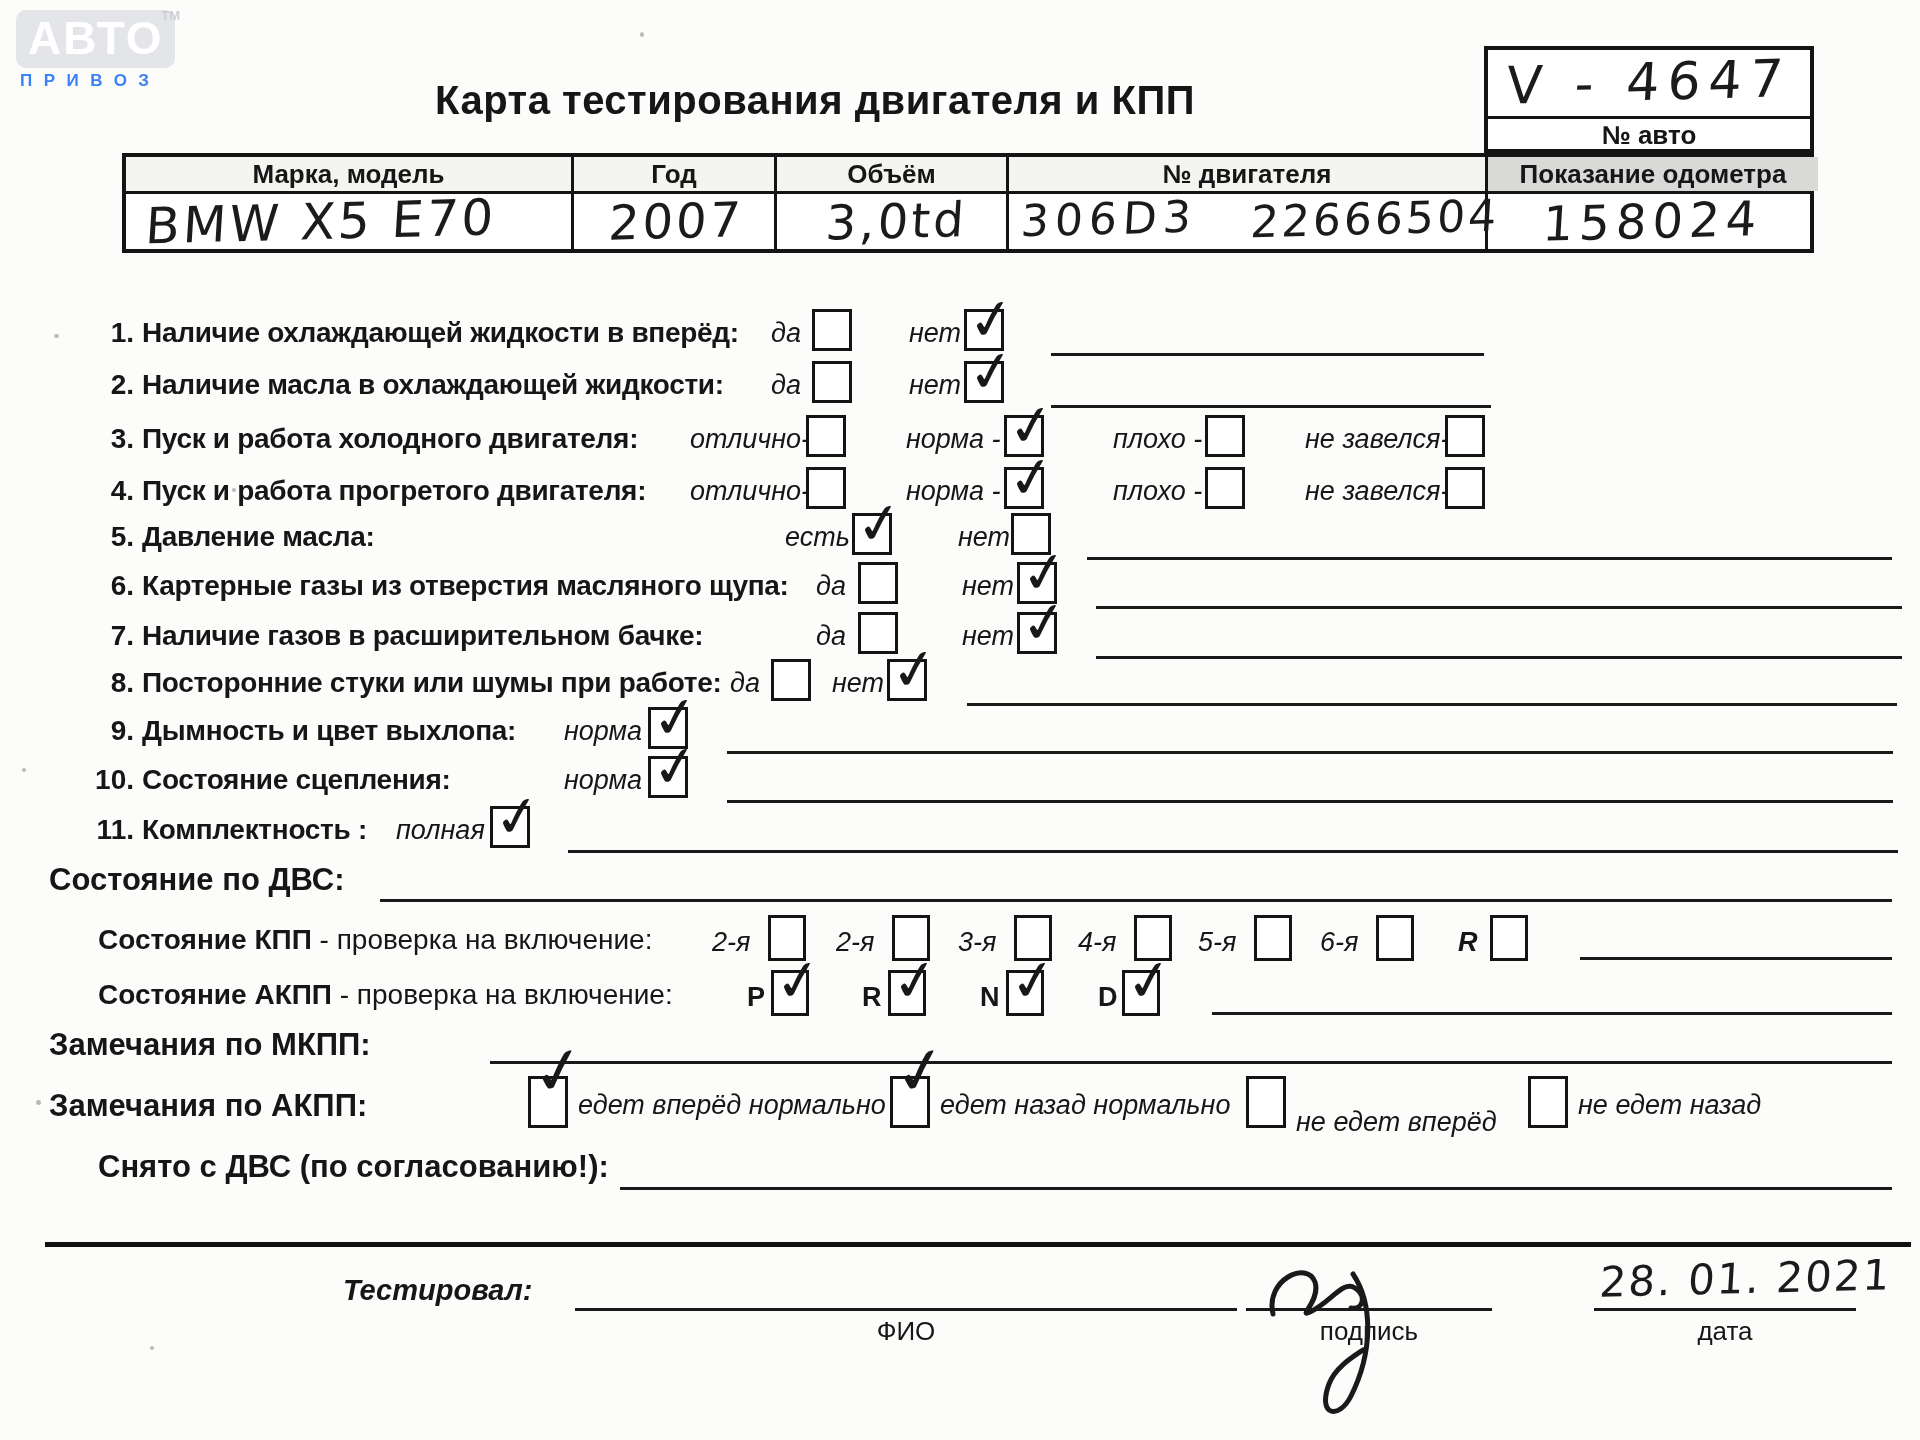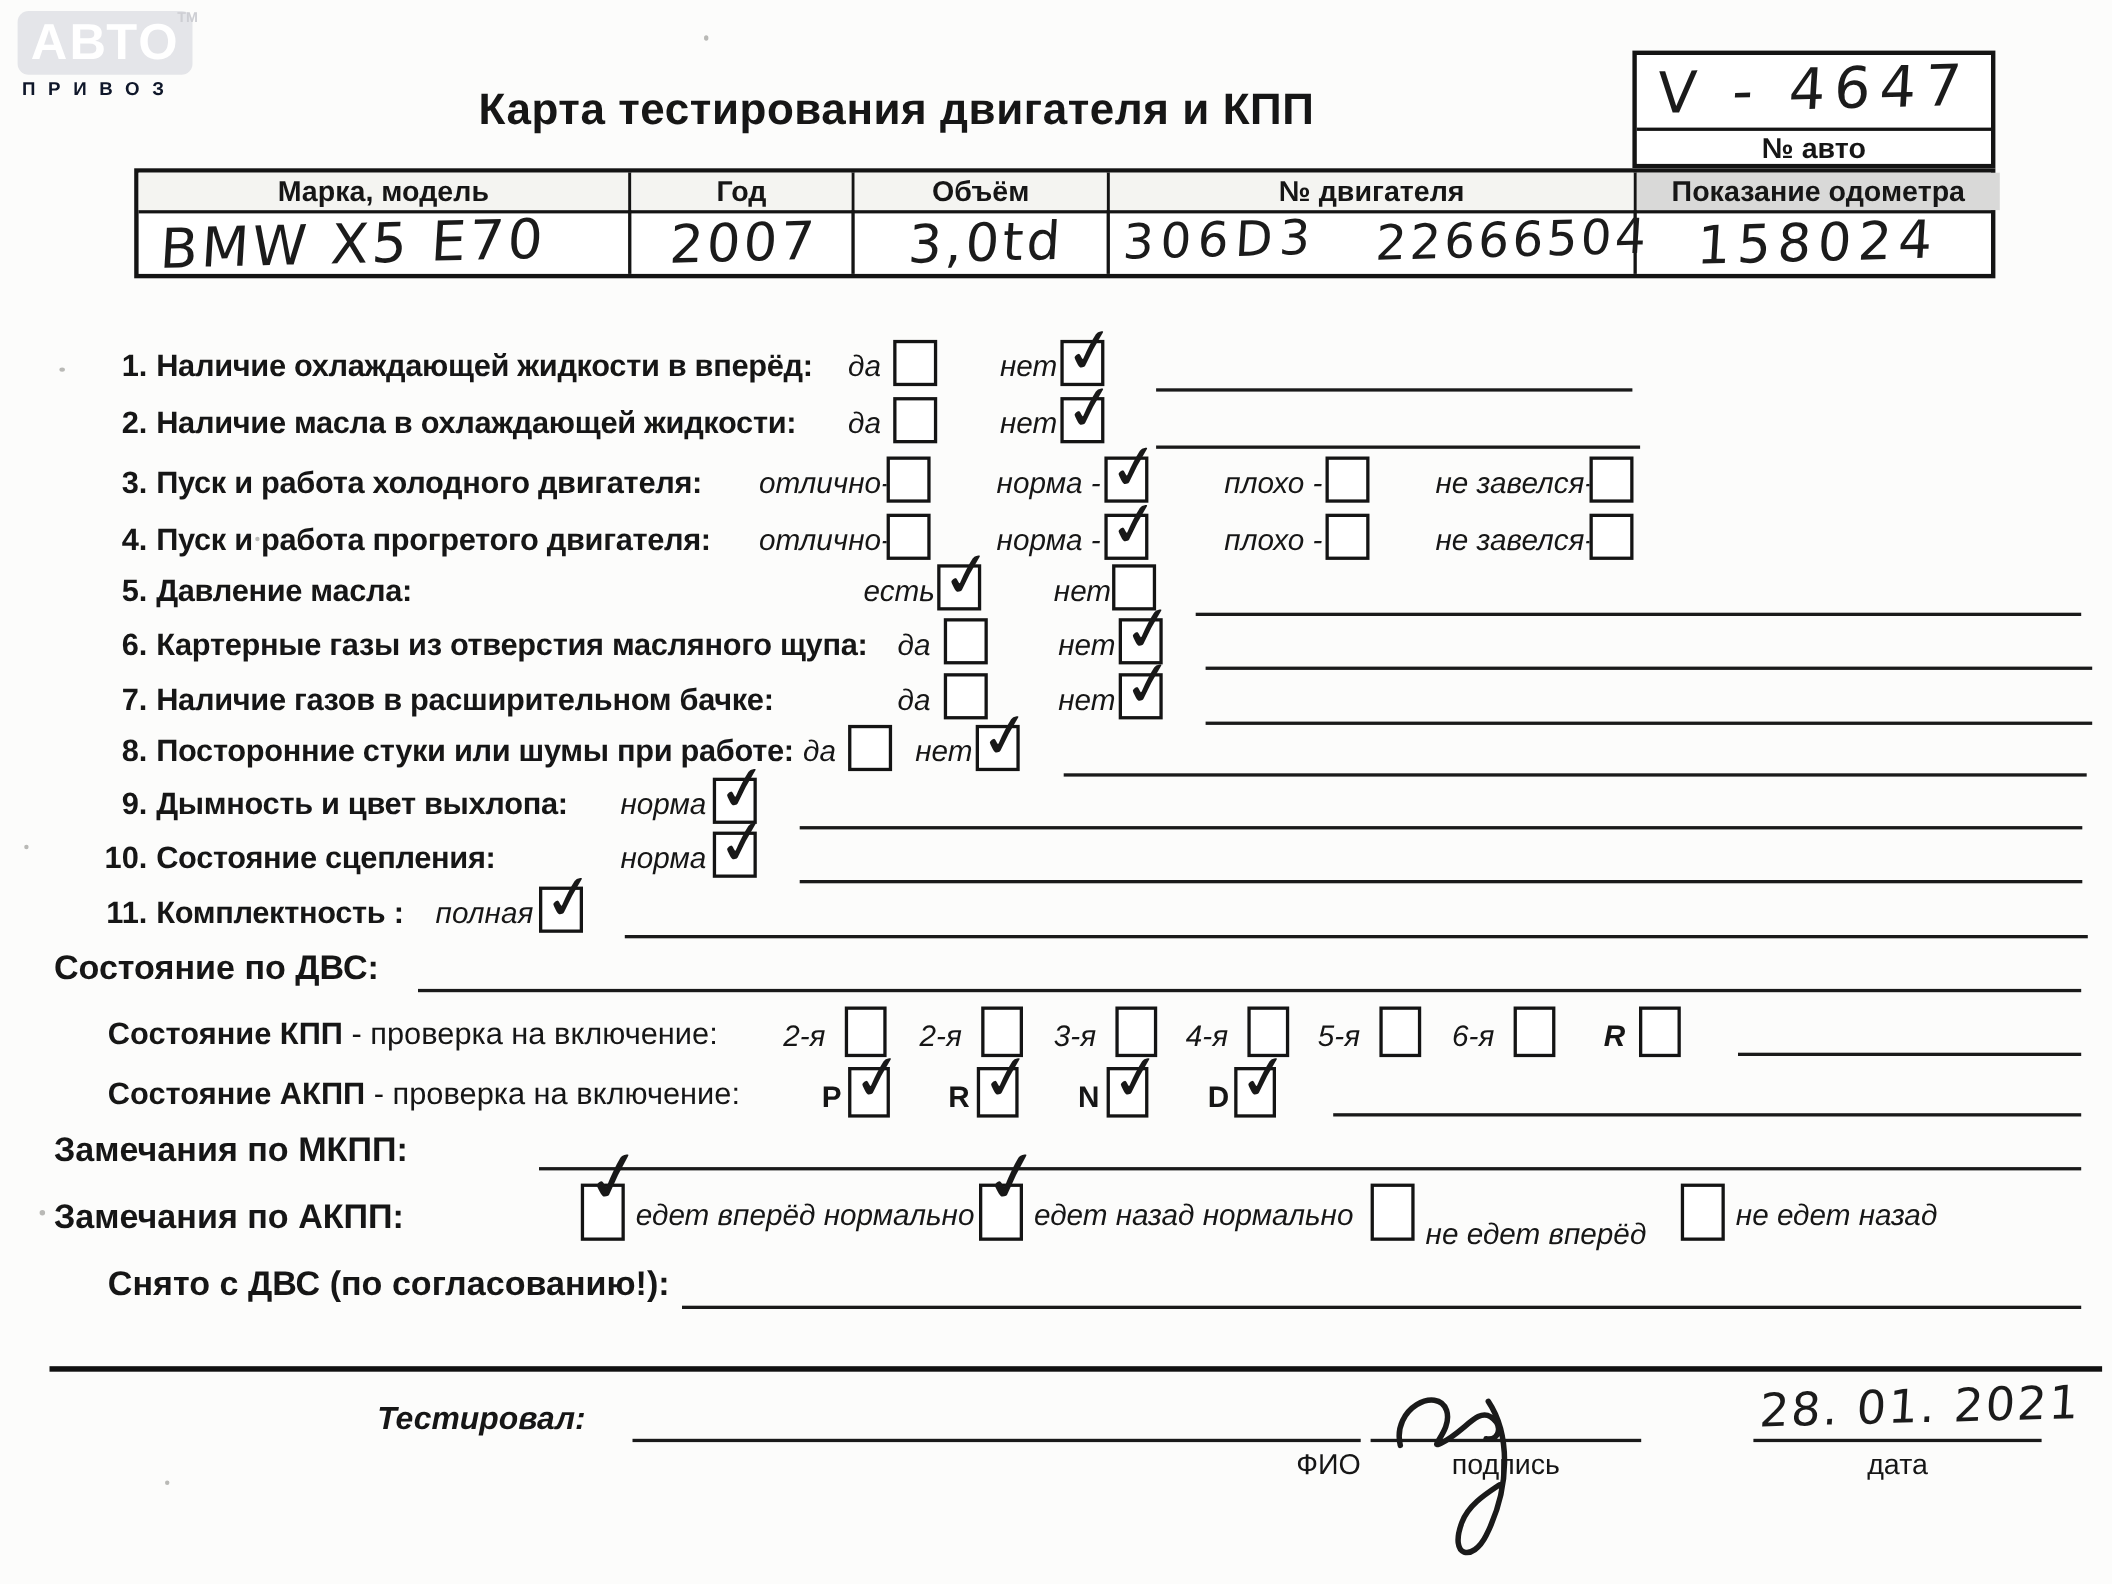"ПРИВОЗ" .logo-sub { color: #0f172a -> #3b82f6 }
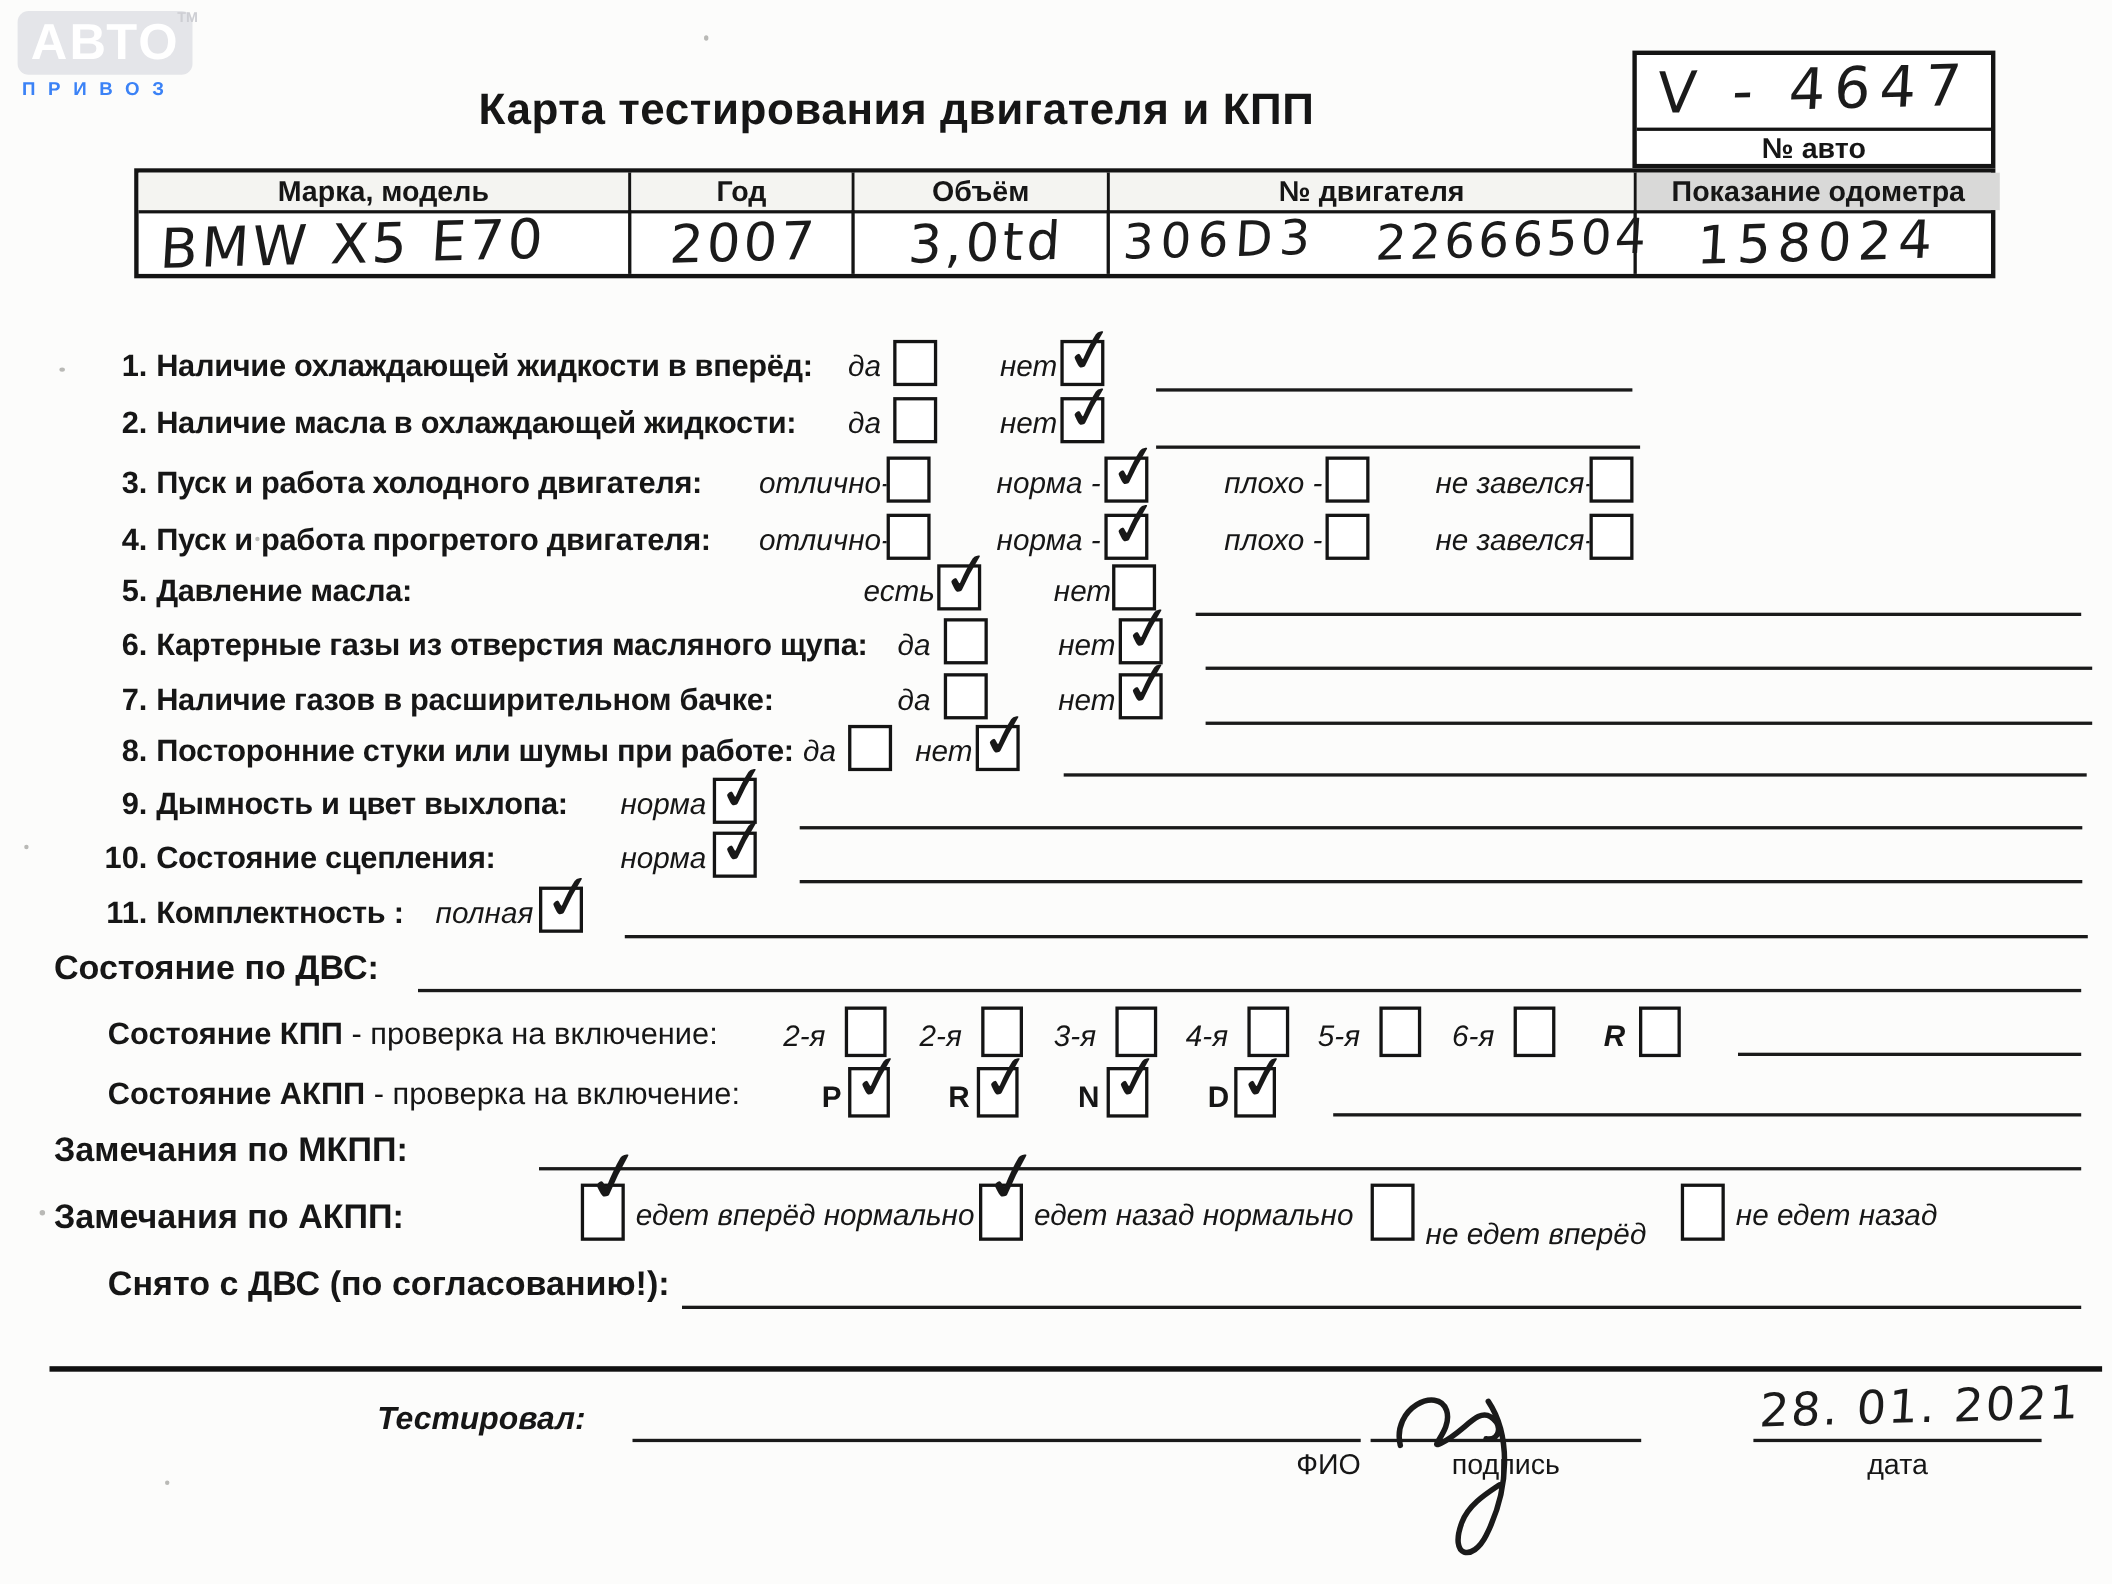"ФИО" span.sig-caption { text-align: right -> none }
